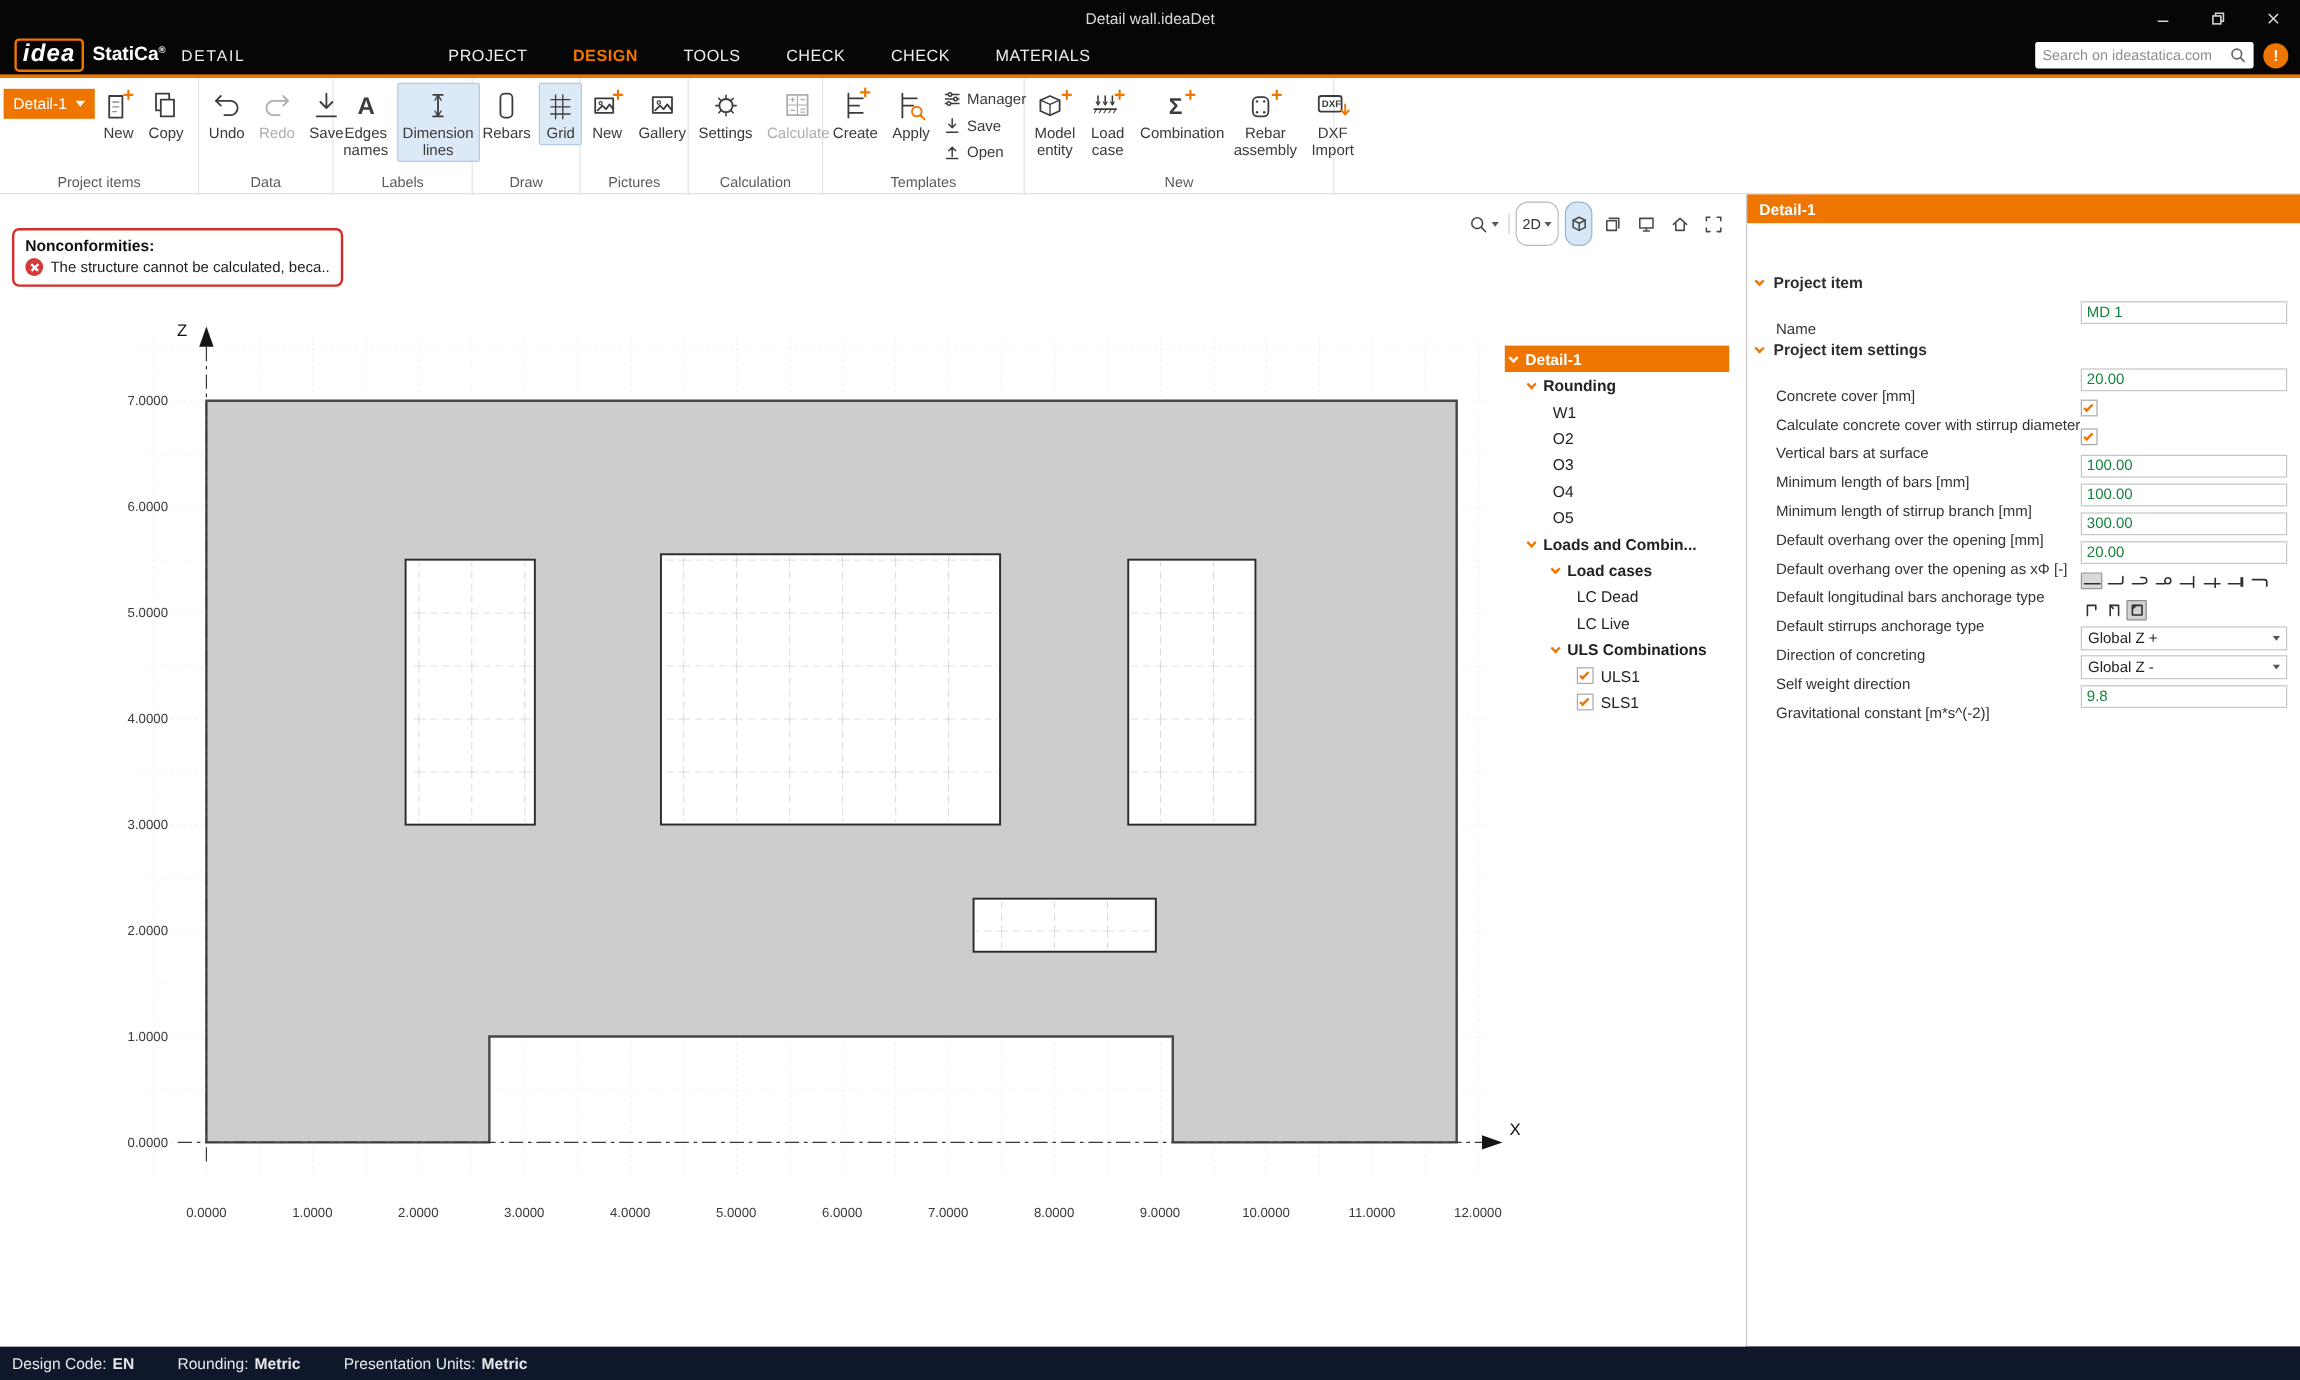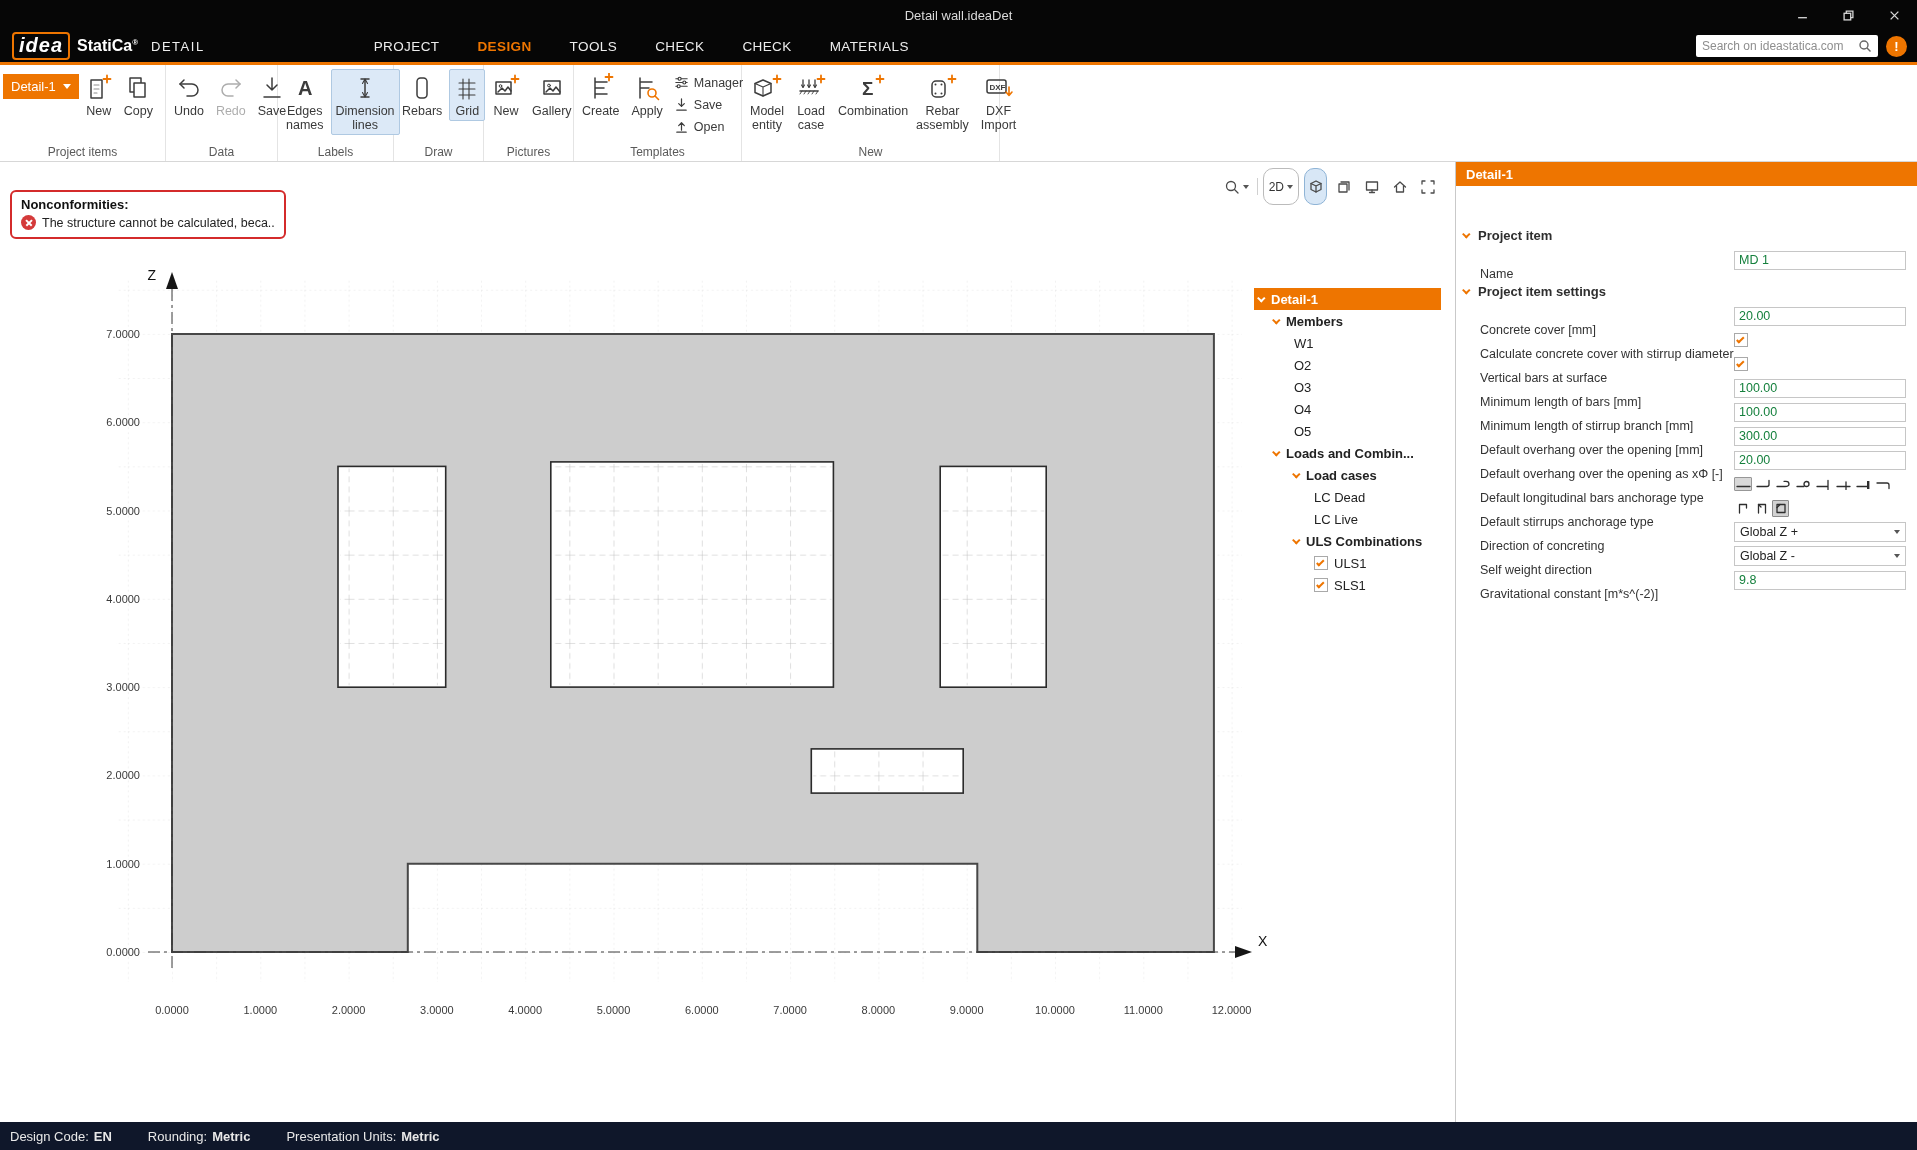"Settings" div.rgroup { html: none -> <div> <div> <div> <div> <svg> <circle></circle> <path></path> </svg> </div> <div>Settings</div> </div> <div> <div> <svg> <rect></rect> <path></path> <path></path> </svg> </div> <div>Calculate</div> </div> </div> <div>Calculation</div> </div> }
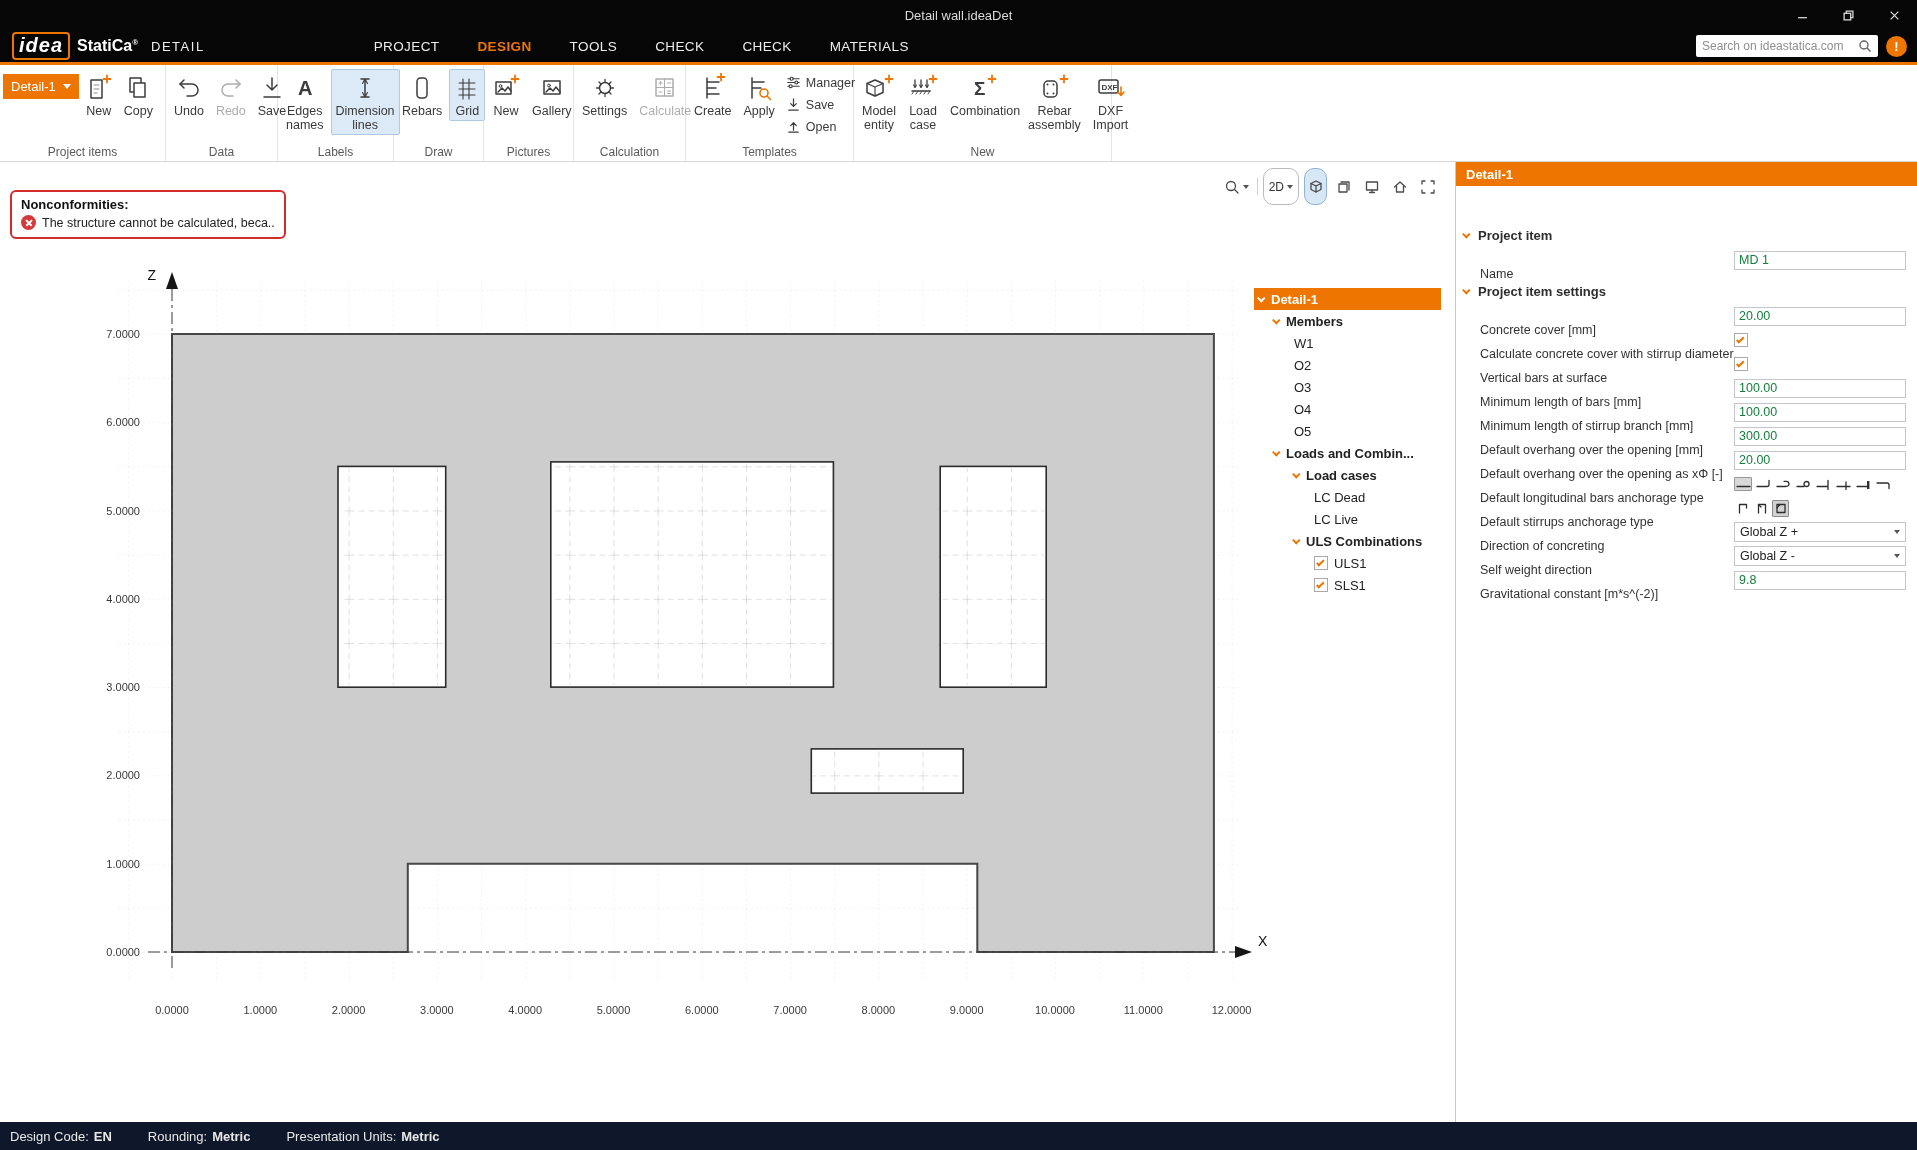"Members" span.bold { text: Members -> Rounding }
